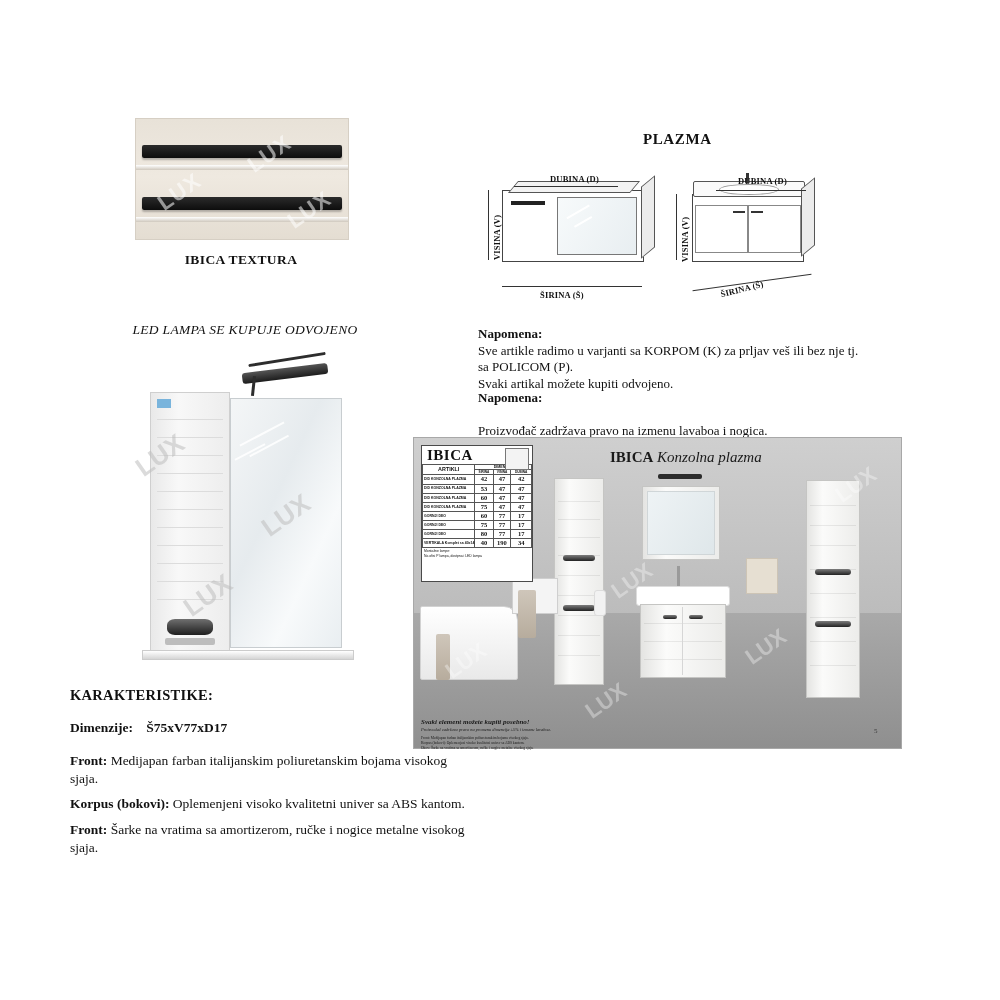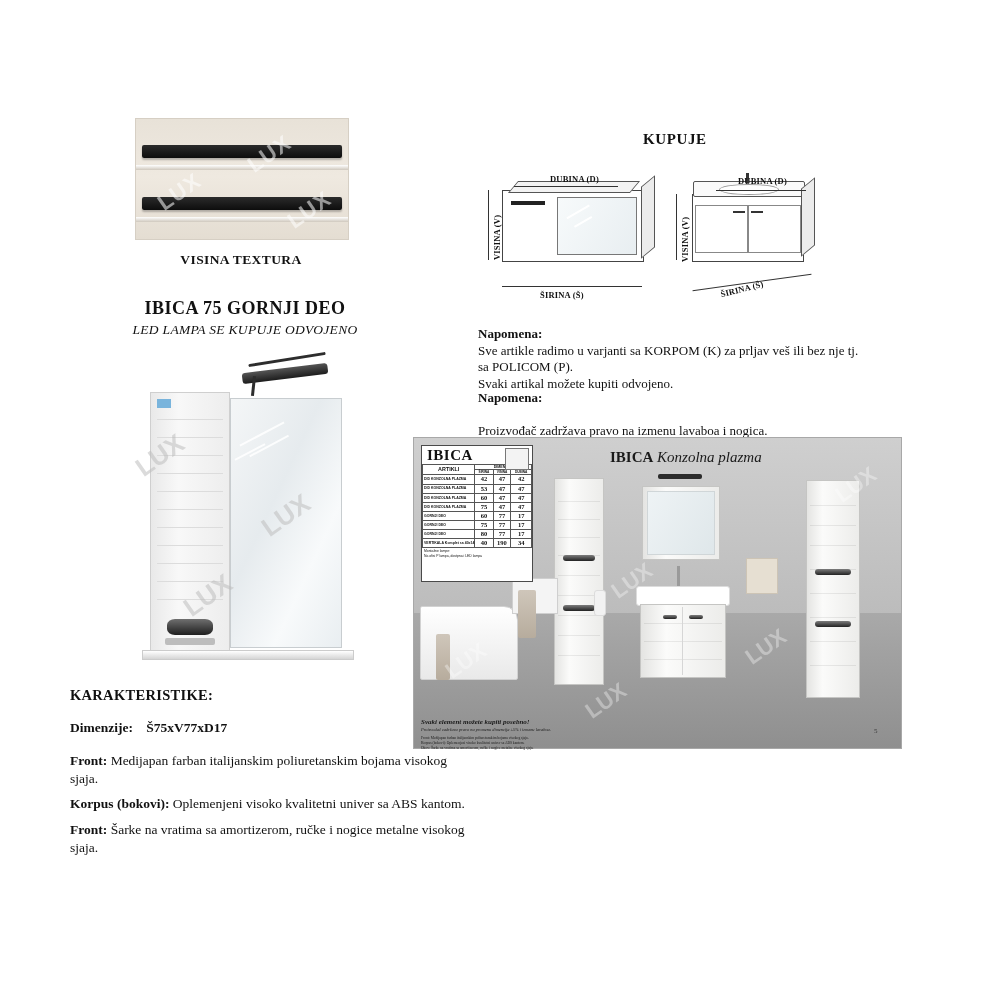"KUPUJE" div.legenda-title { text: KUPUJE -> PLAZMA }
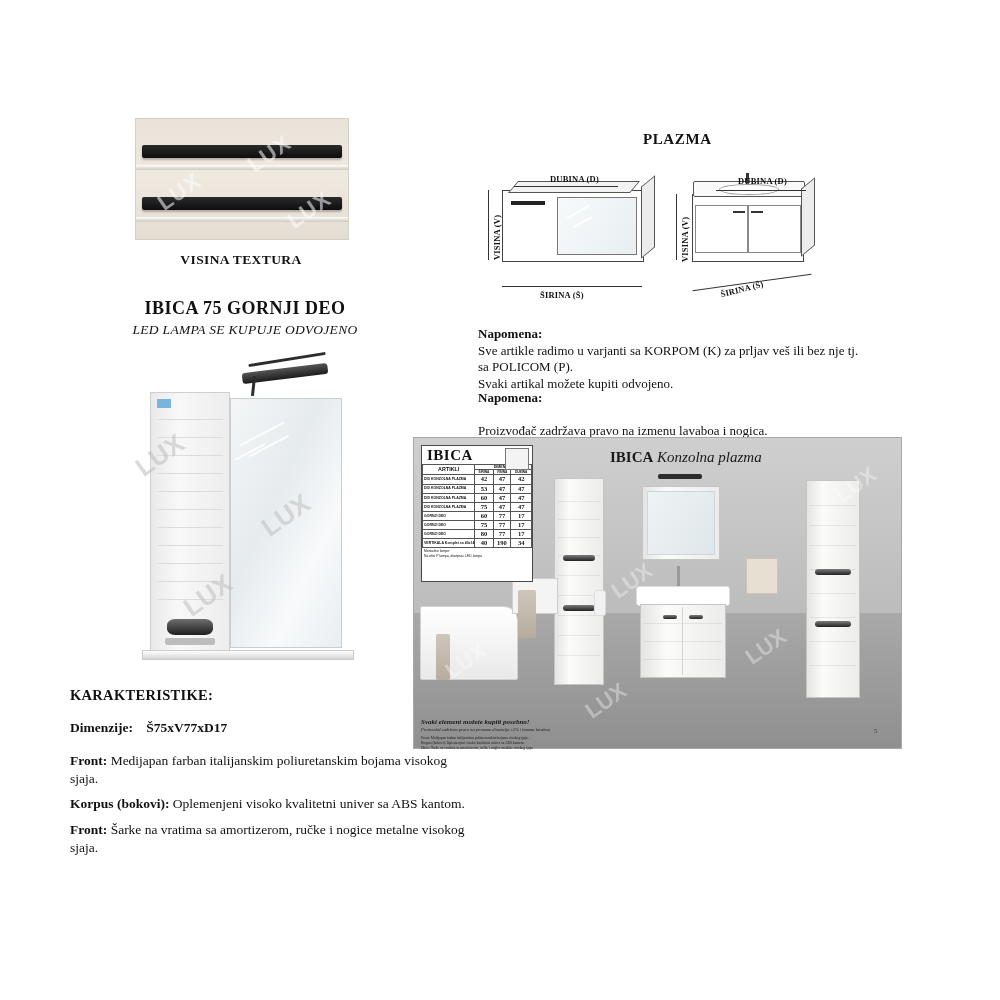"VISINA TEXTURA" div.texture-caption { text: VISINA -> IBICA }
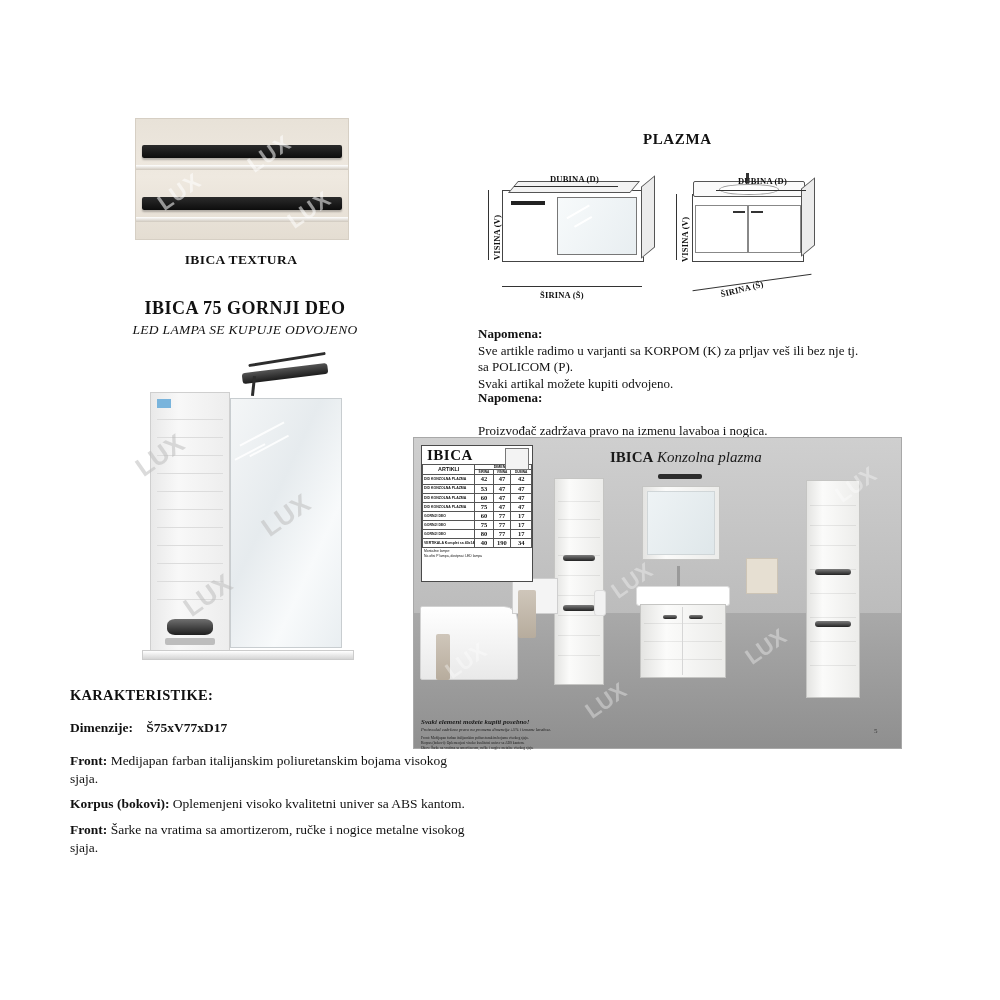"IBICA 75 GORNJI DEO" div.main-title { html: <div>IBICA 75 GORNJI DEO</div> -> none }
